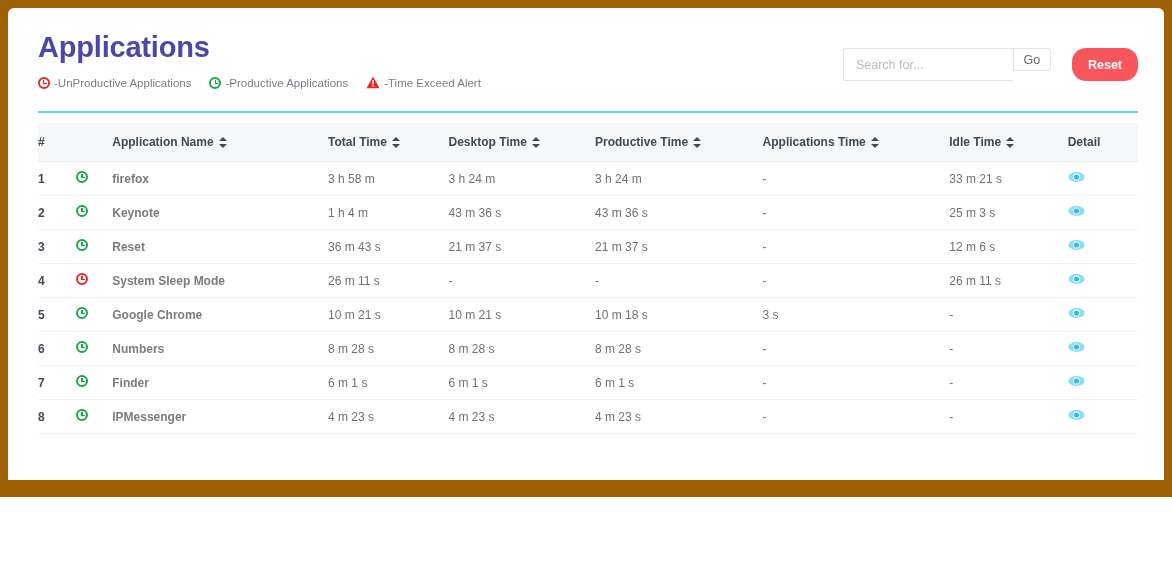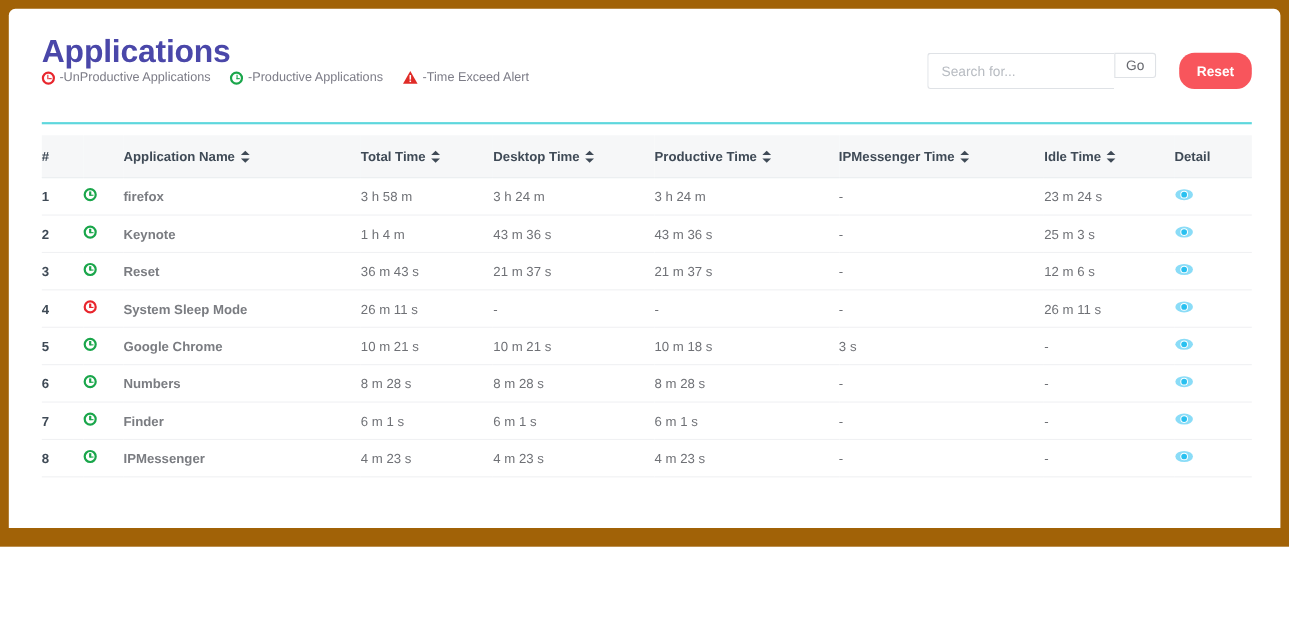"-UnProductive Applications" .legend { margin-top: 2px -> 14px }
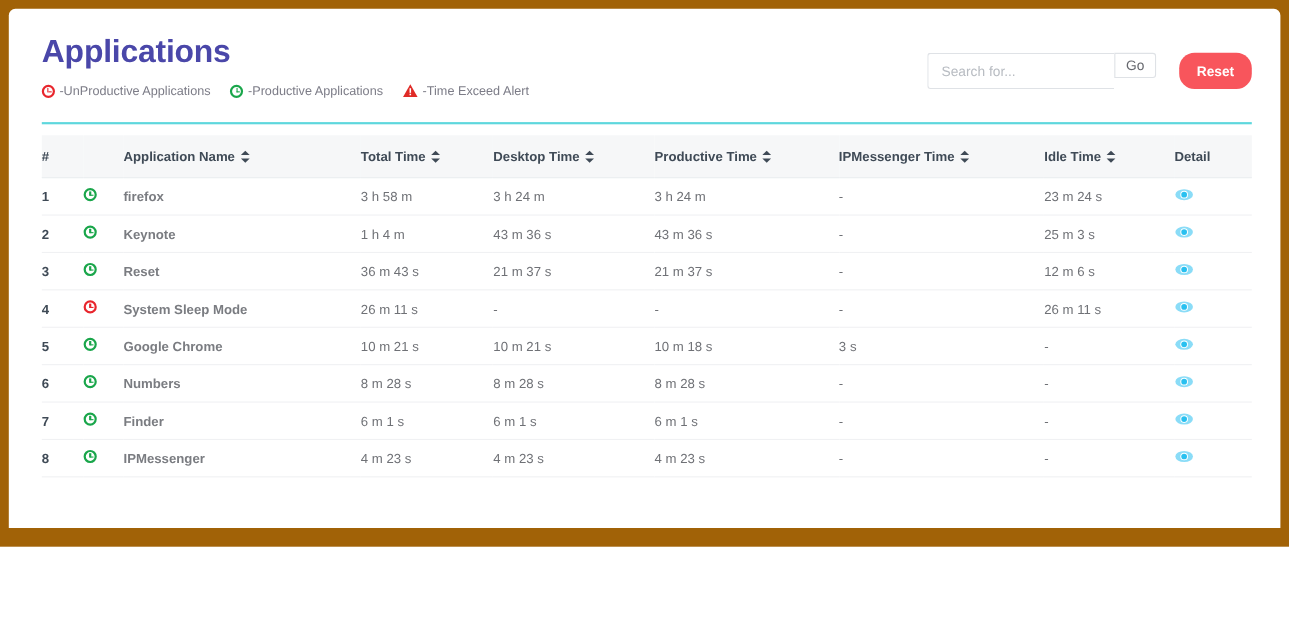"IPMessenger Time" span { text: IPMessenger -> Applications }
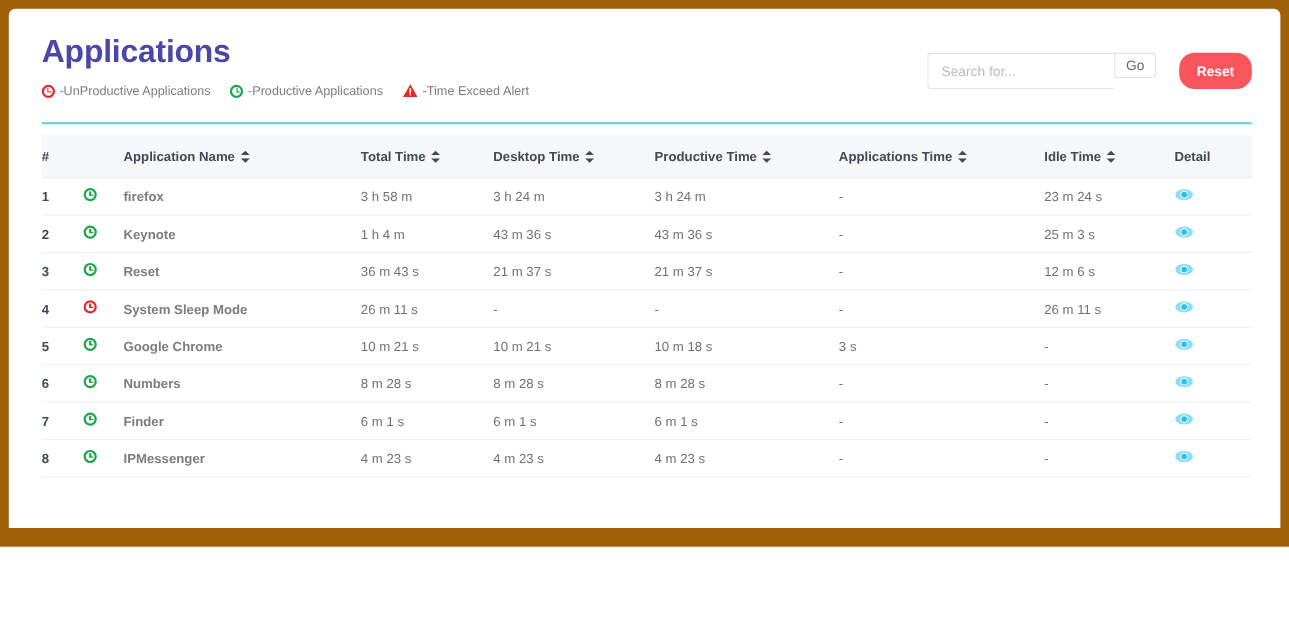"23 m 24 s" td { text: 23 m 24 -> 33 m 21 }
